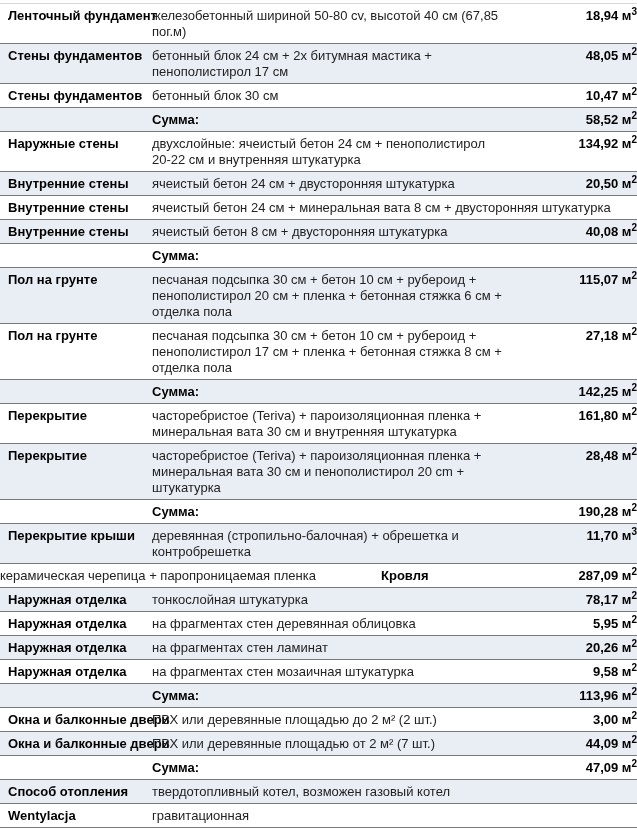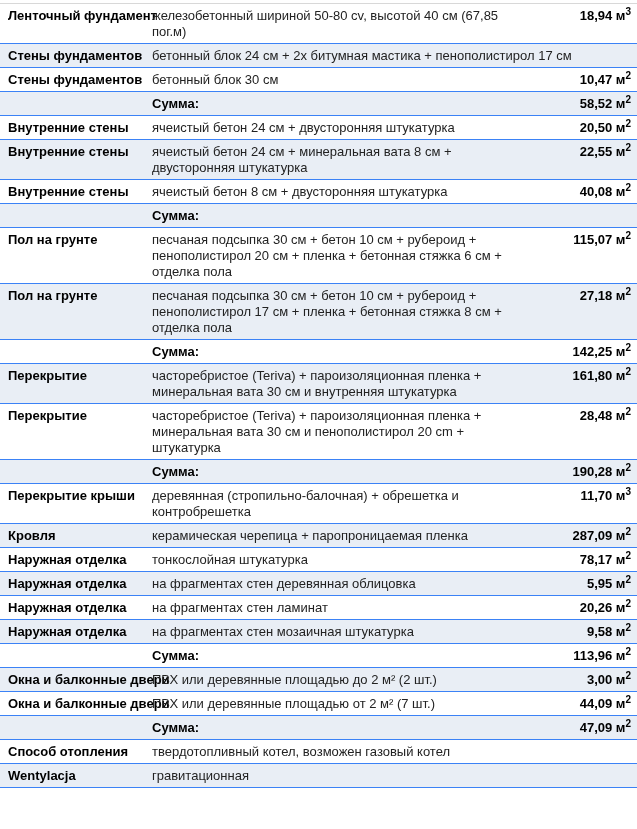"18,94 м3" .spec-value { padding-right: 6px -> none }
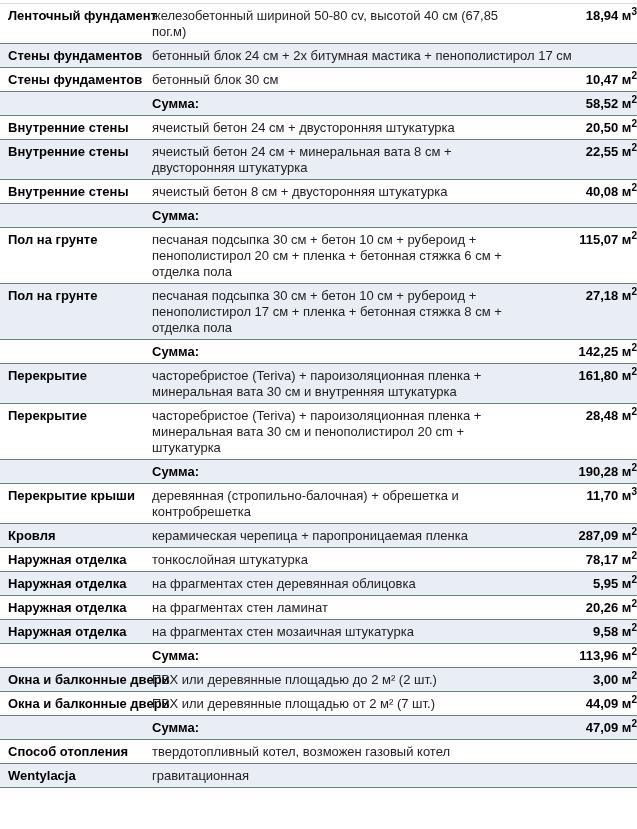"48,05 м2" div.cell { html: none -> <div>48,05&nbsp;м<sup>2</sup></div> }
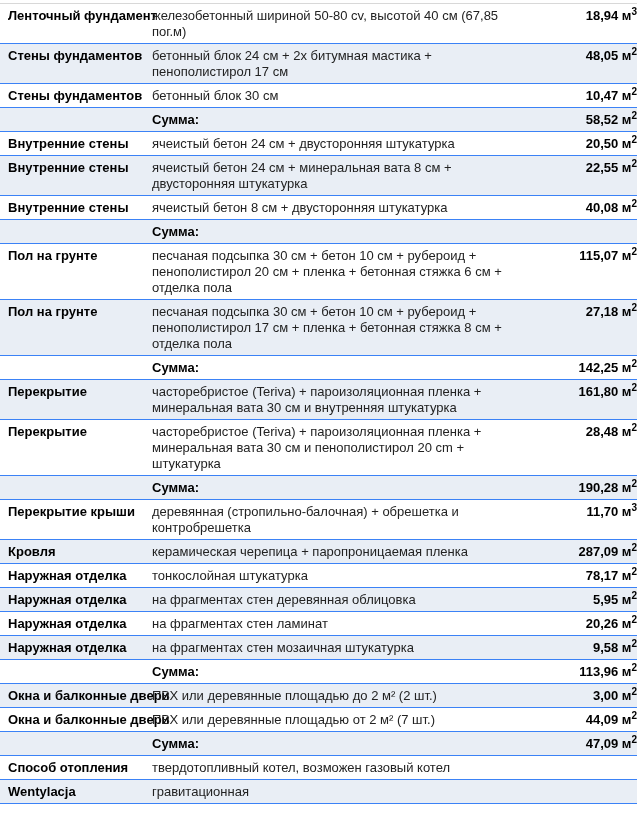"Наружные стены" div.spec-row { html: none -> <div> <div>Наружные стены</div> <div>двухслойные: ячеистый бетон 24 см + пенополистирол 20-22 см и внутренняя штукатурка</div> <div>134,92&nbsp;м<sup>2</sup></div> </div> }
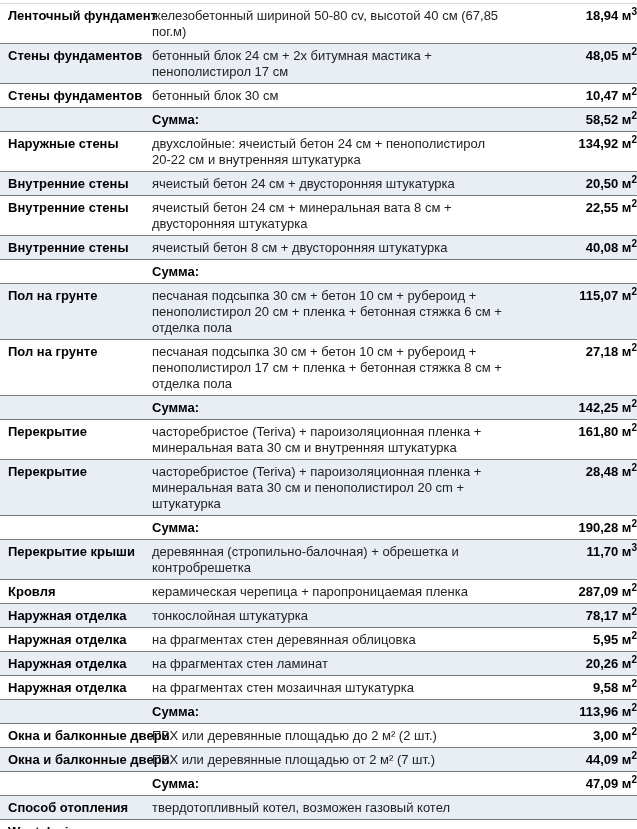"22,55 м2" div.cell { html: <div>22,55&nbsp;м<sup>2</sup></div> -> none }
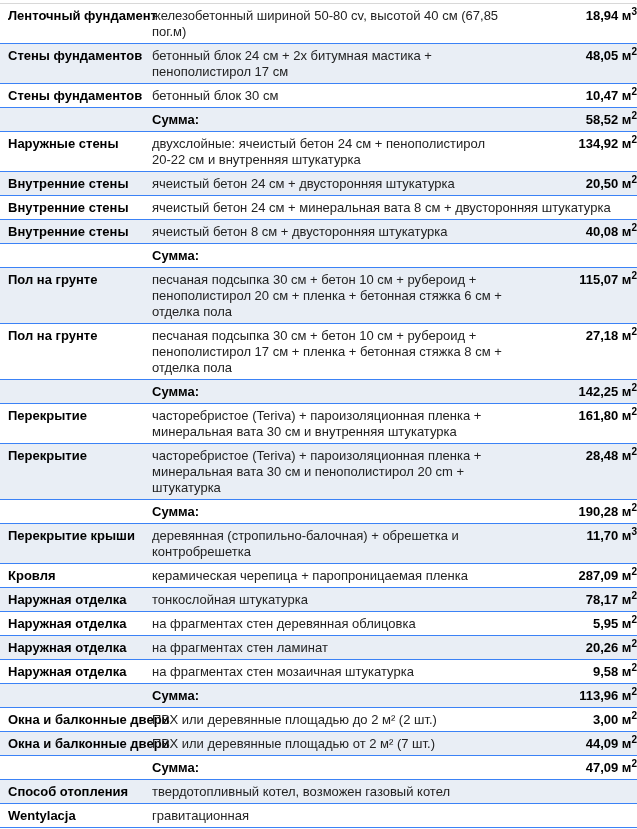"Кровля" div.cell { order: before "керамическая черепица + паропроницаемая" -> after "керамическая черепица + паропроницаемая" }
